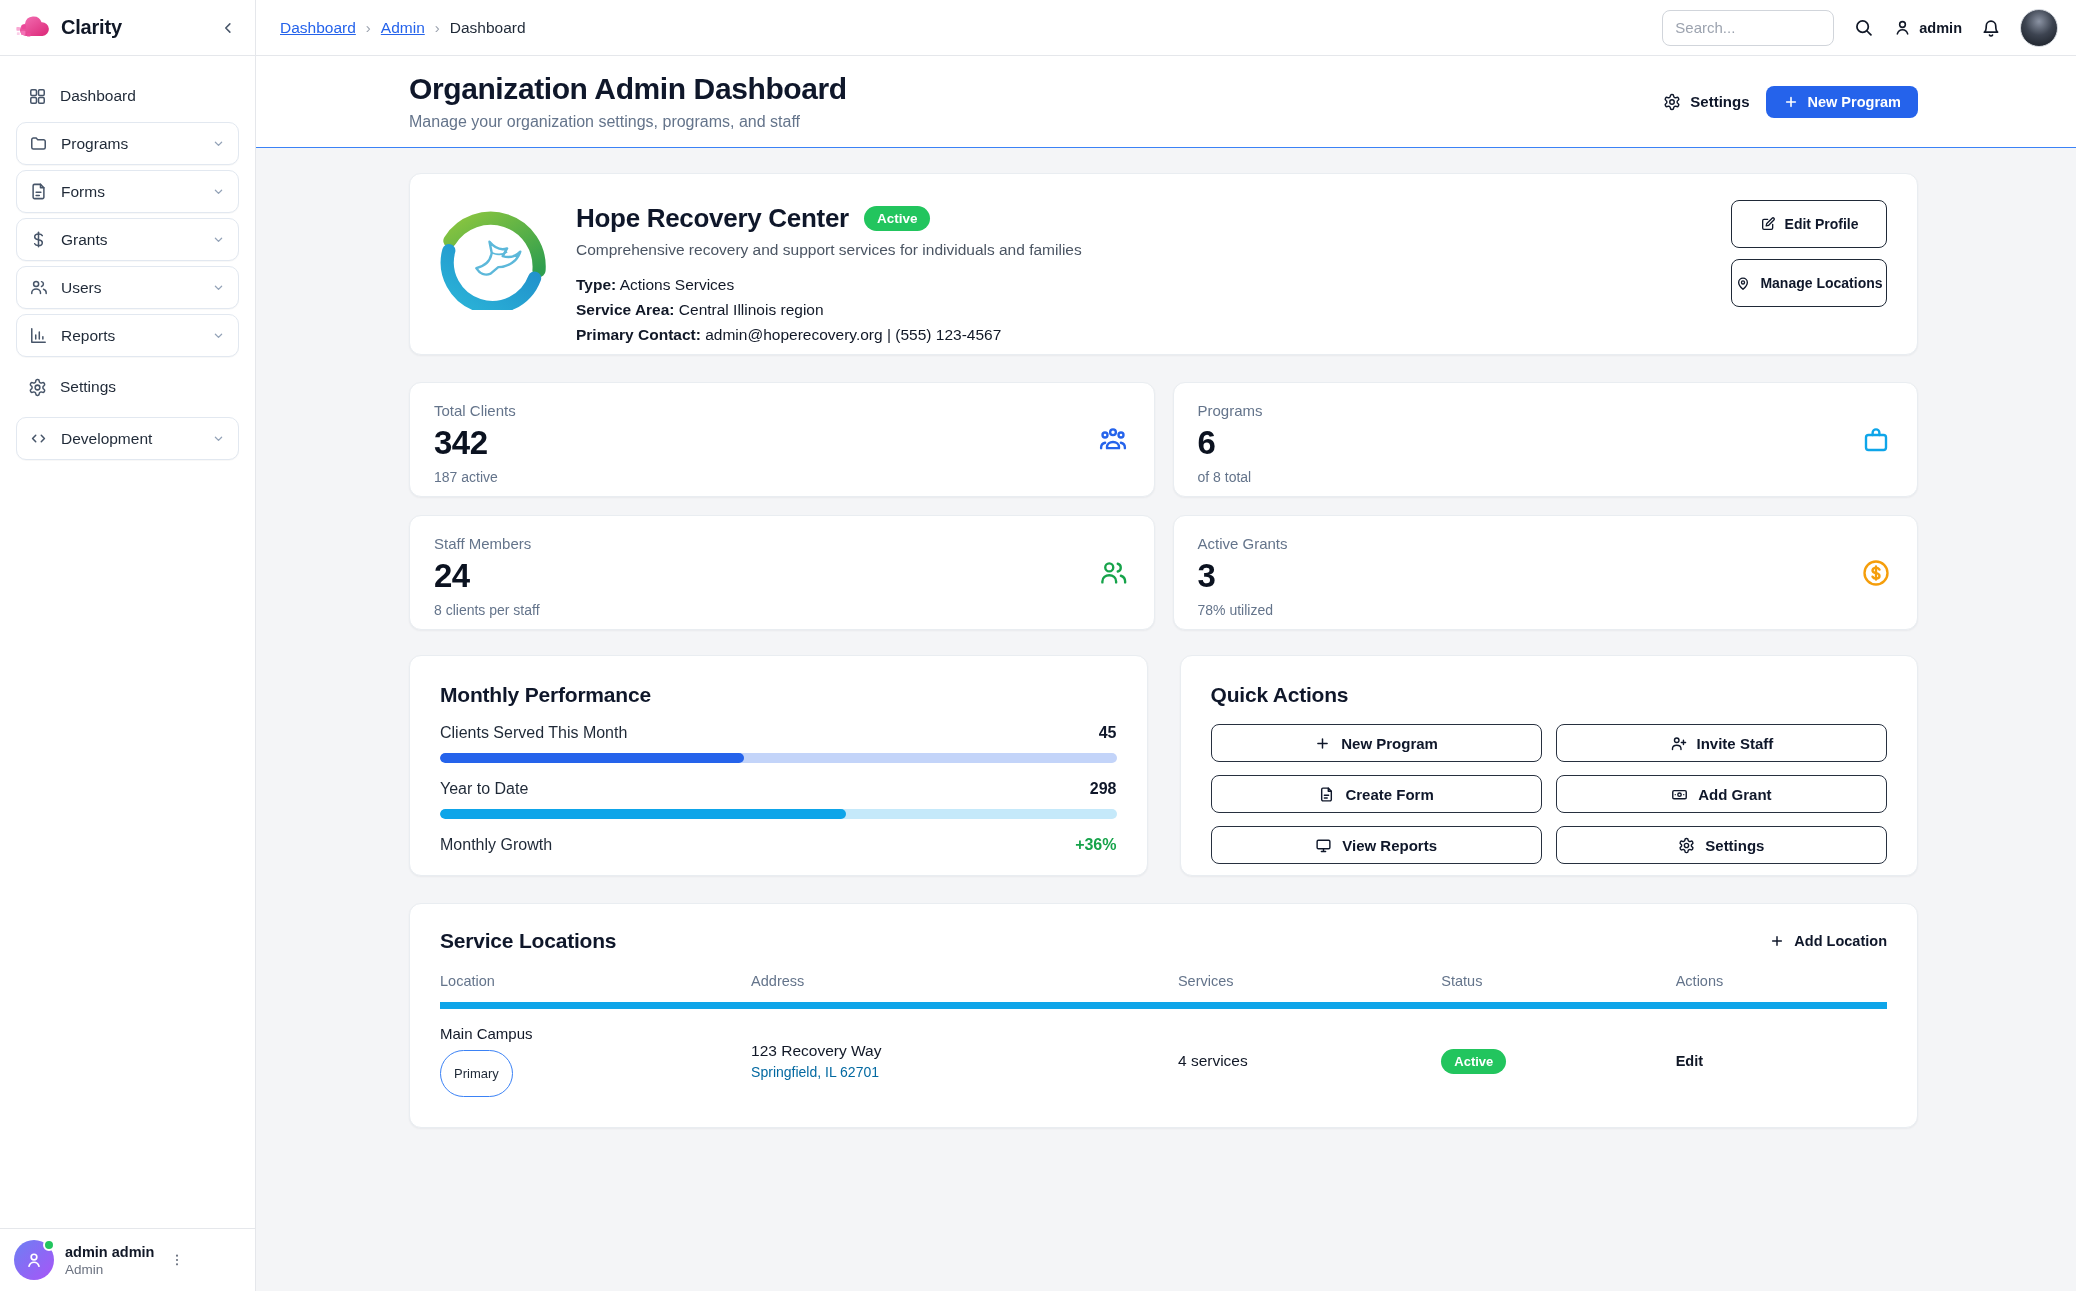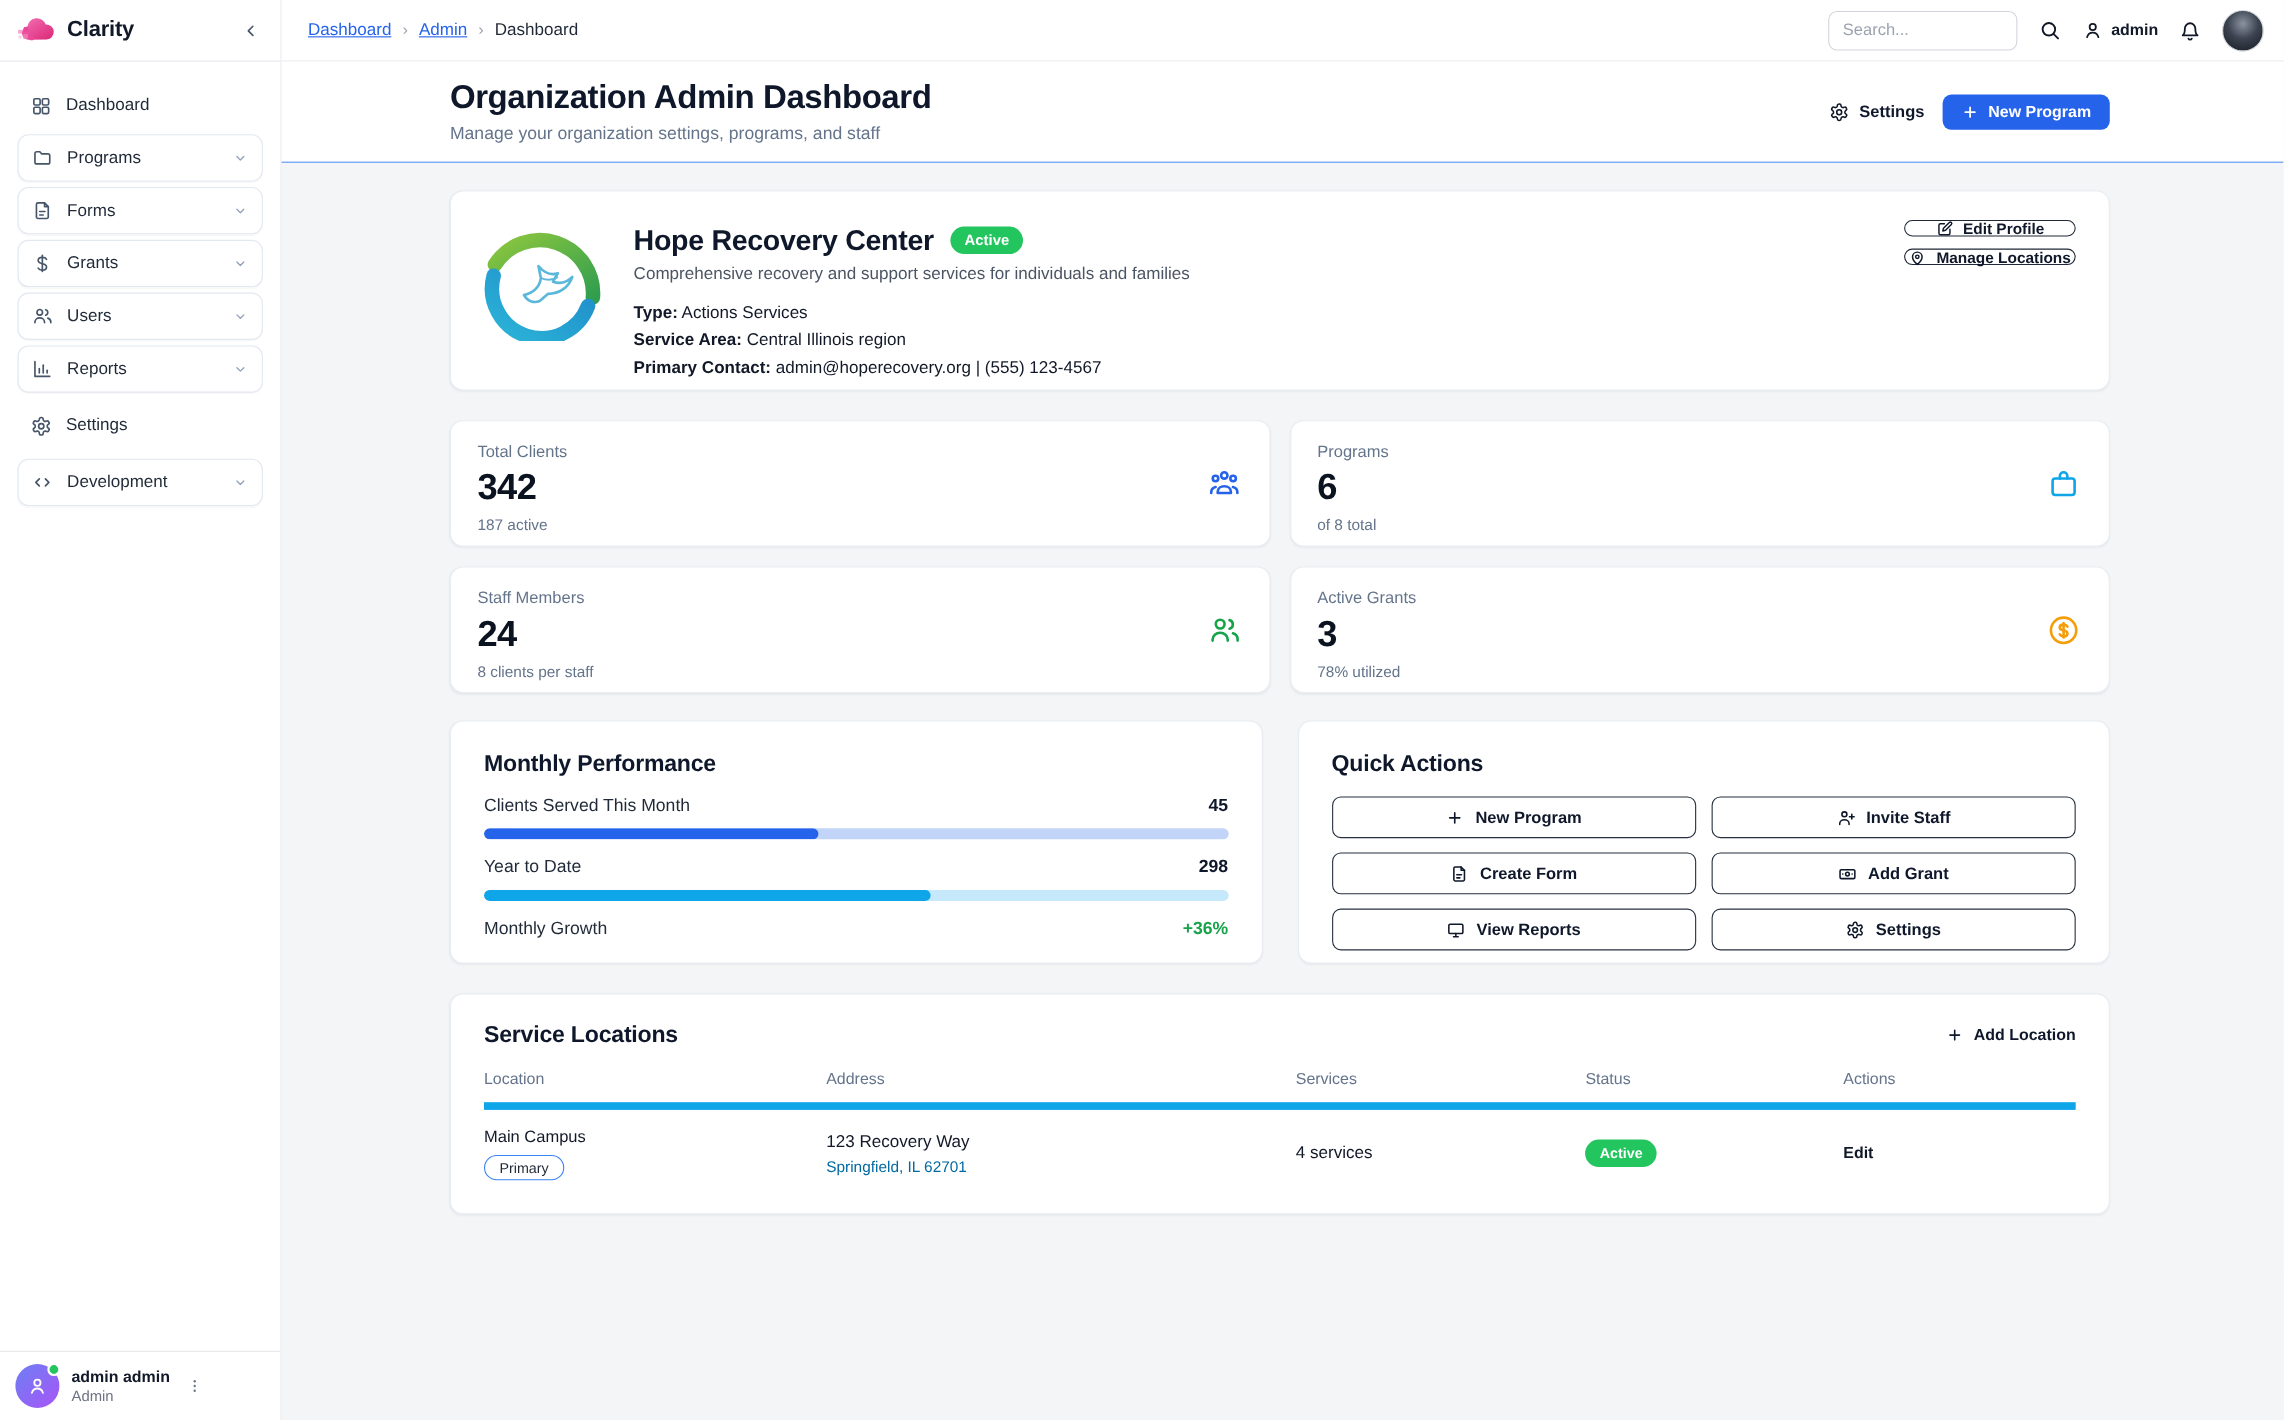"Edit Profile" .outline-btn { height: 15px -> 48px }
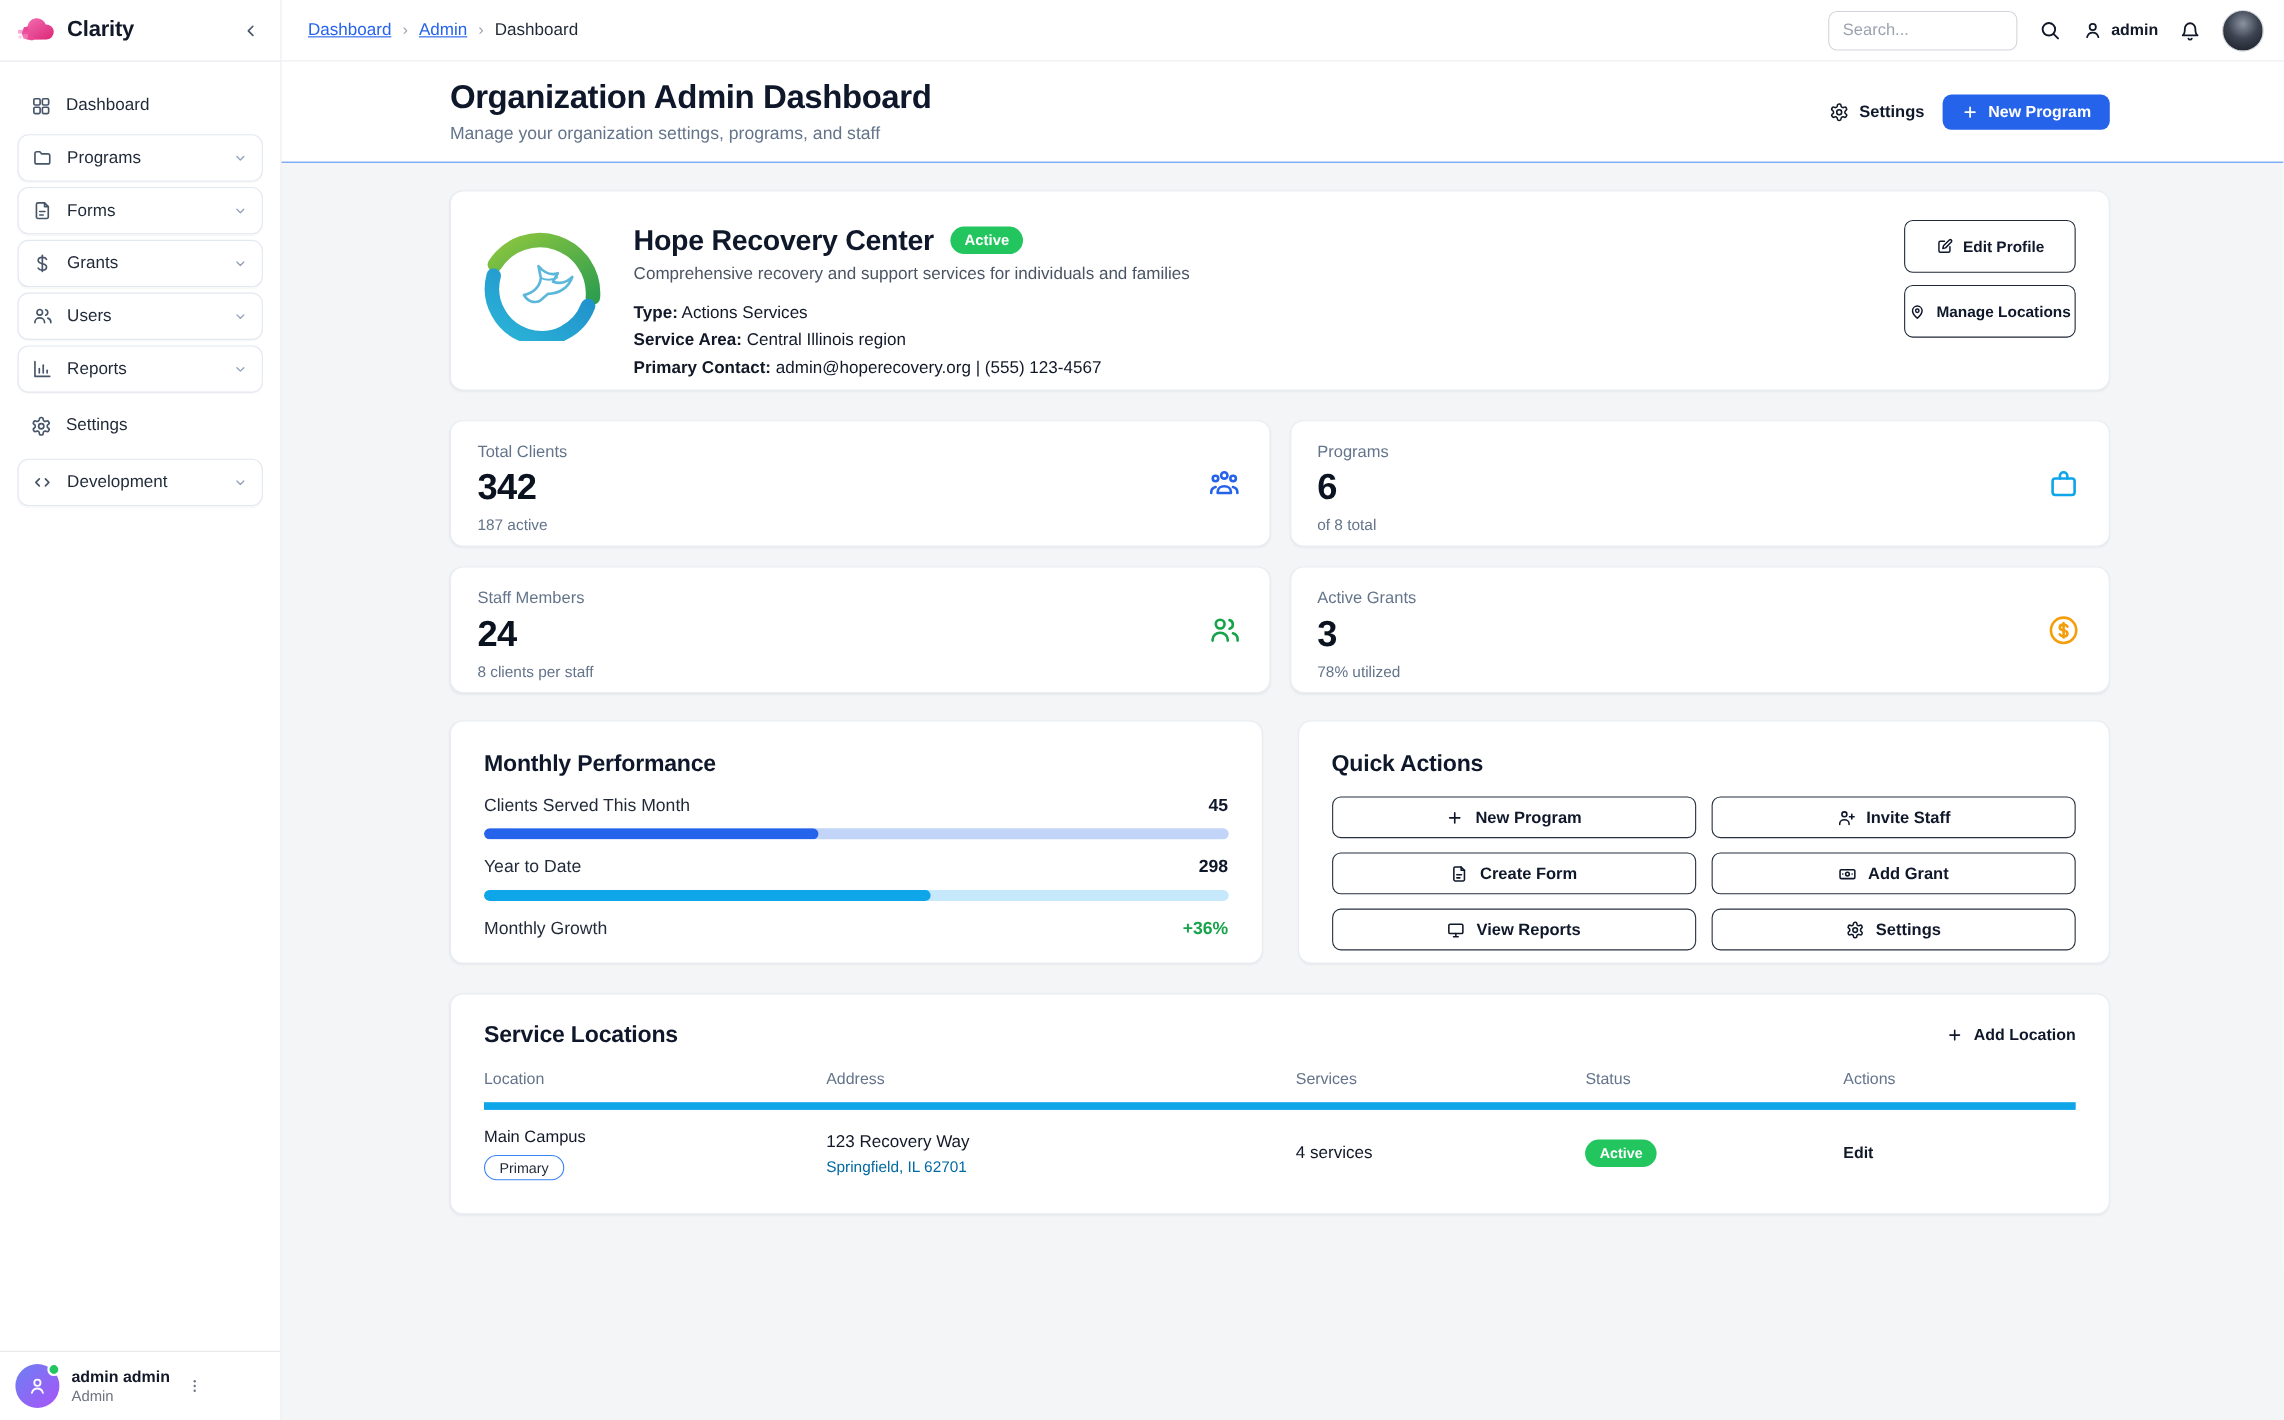"Primary" .pill-primary { padding: 3px 13px -> 15px 13px }
